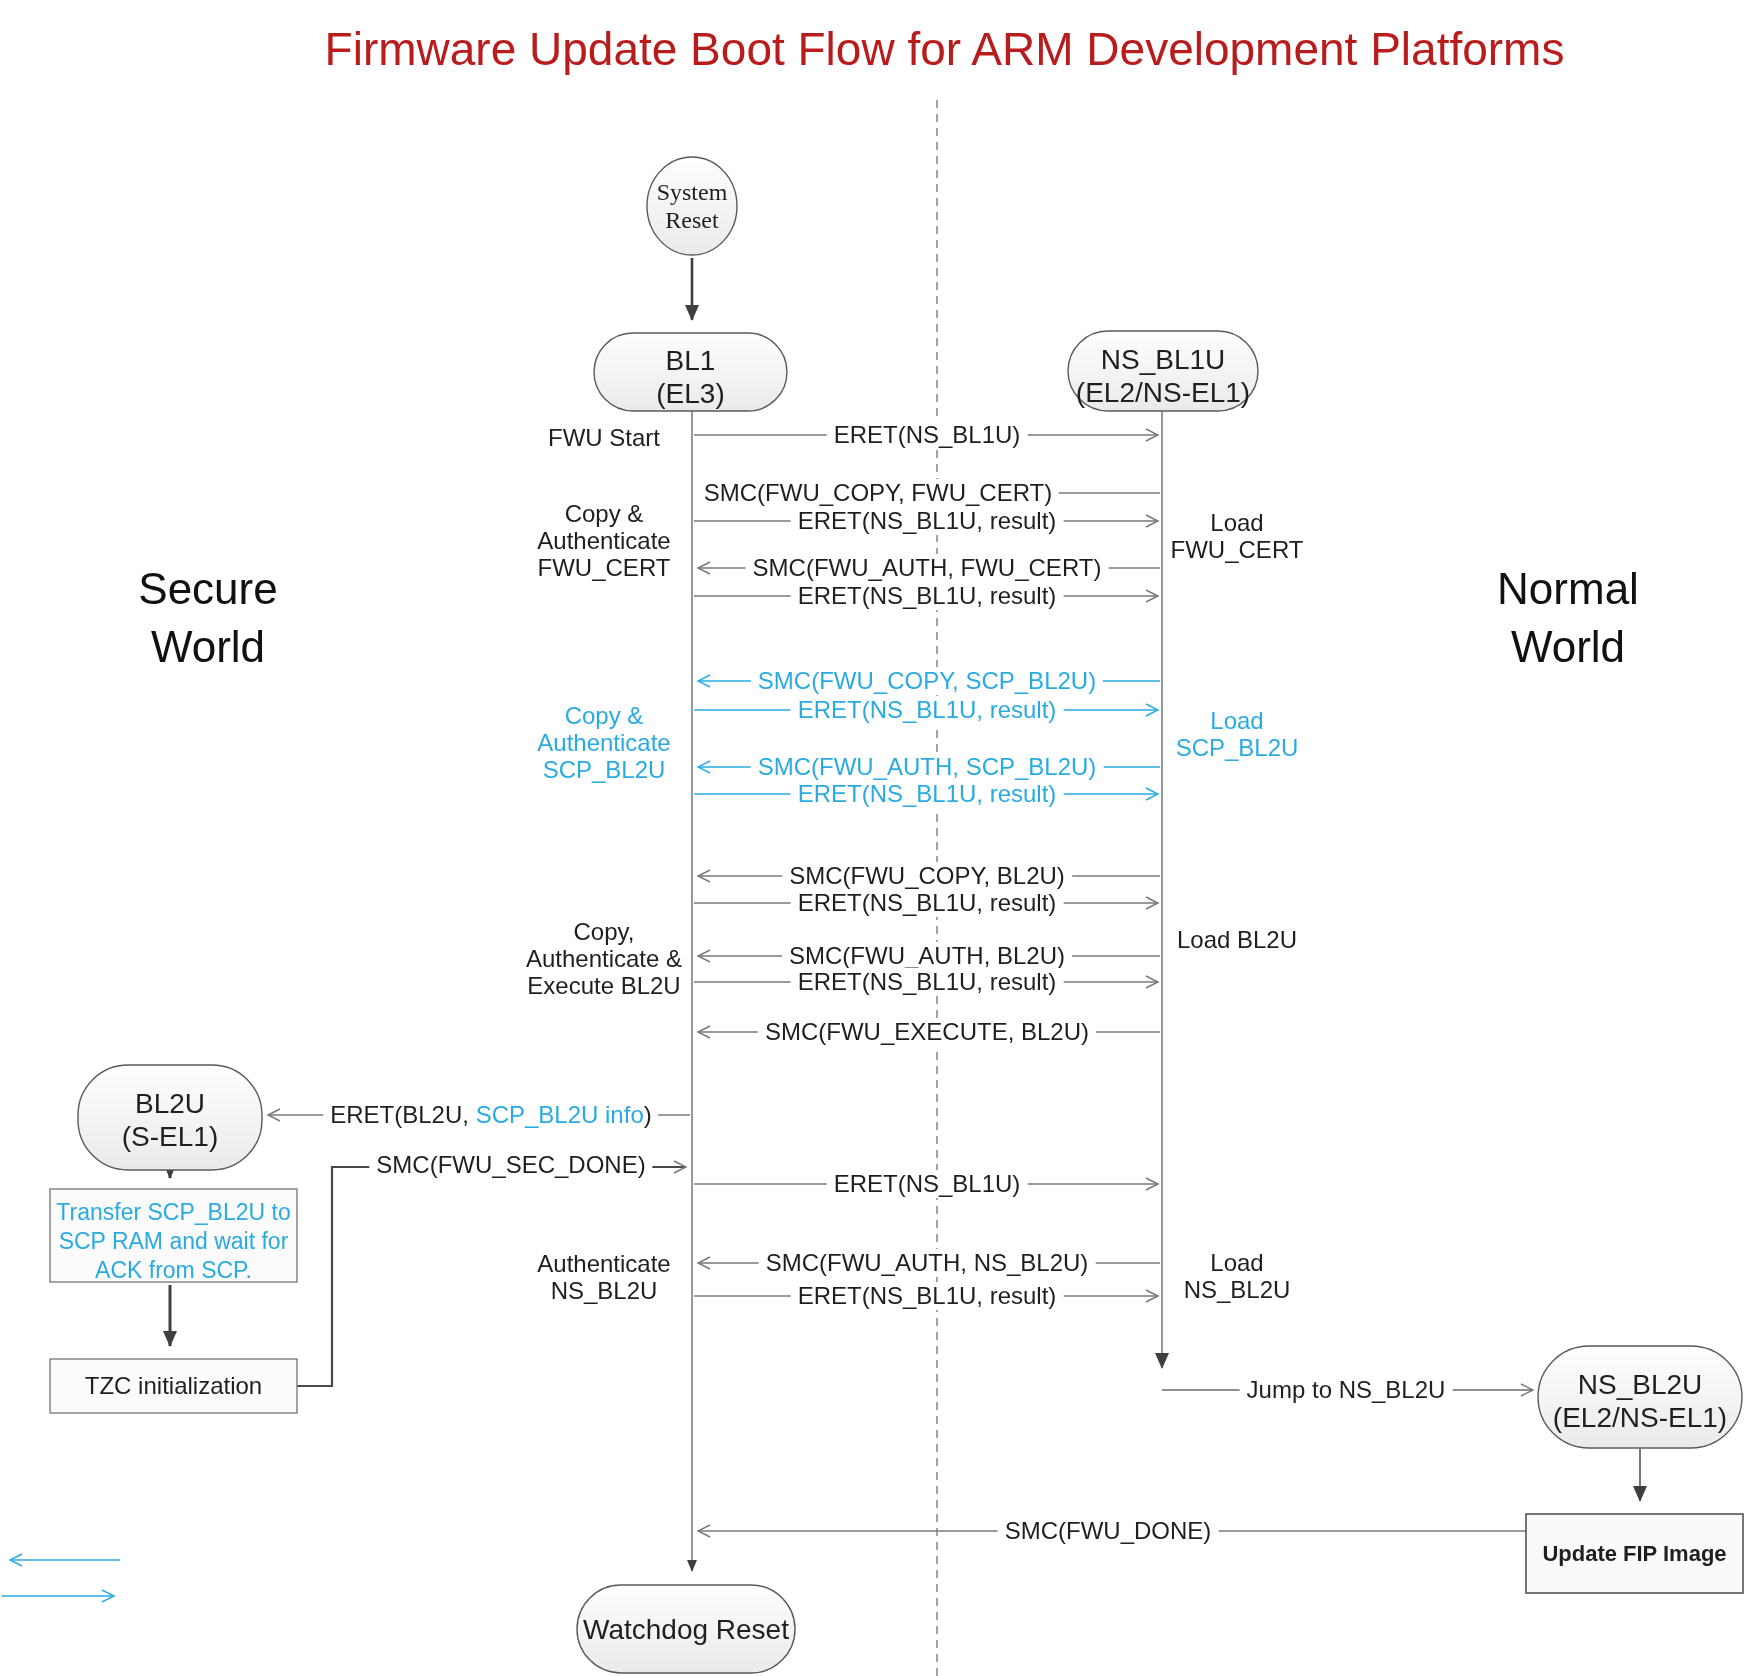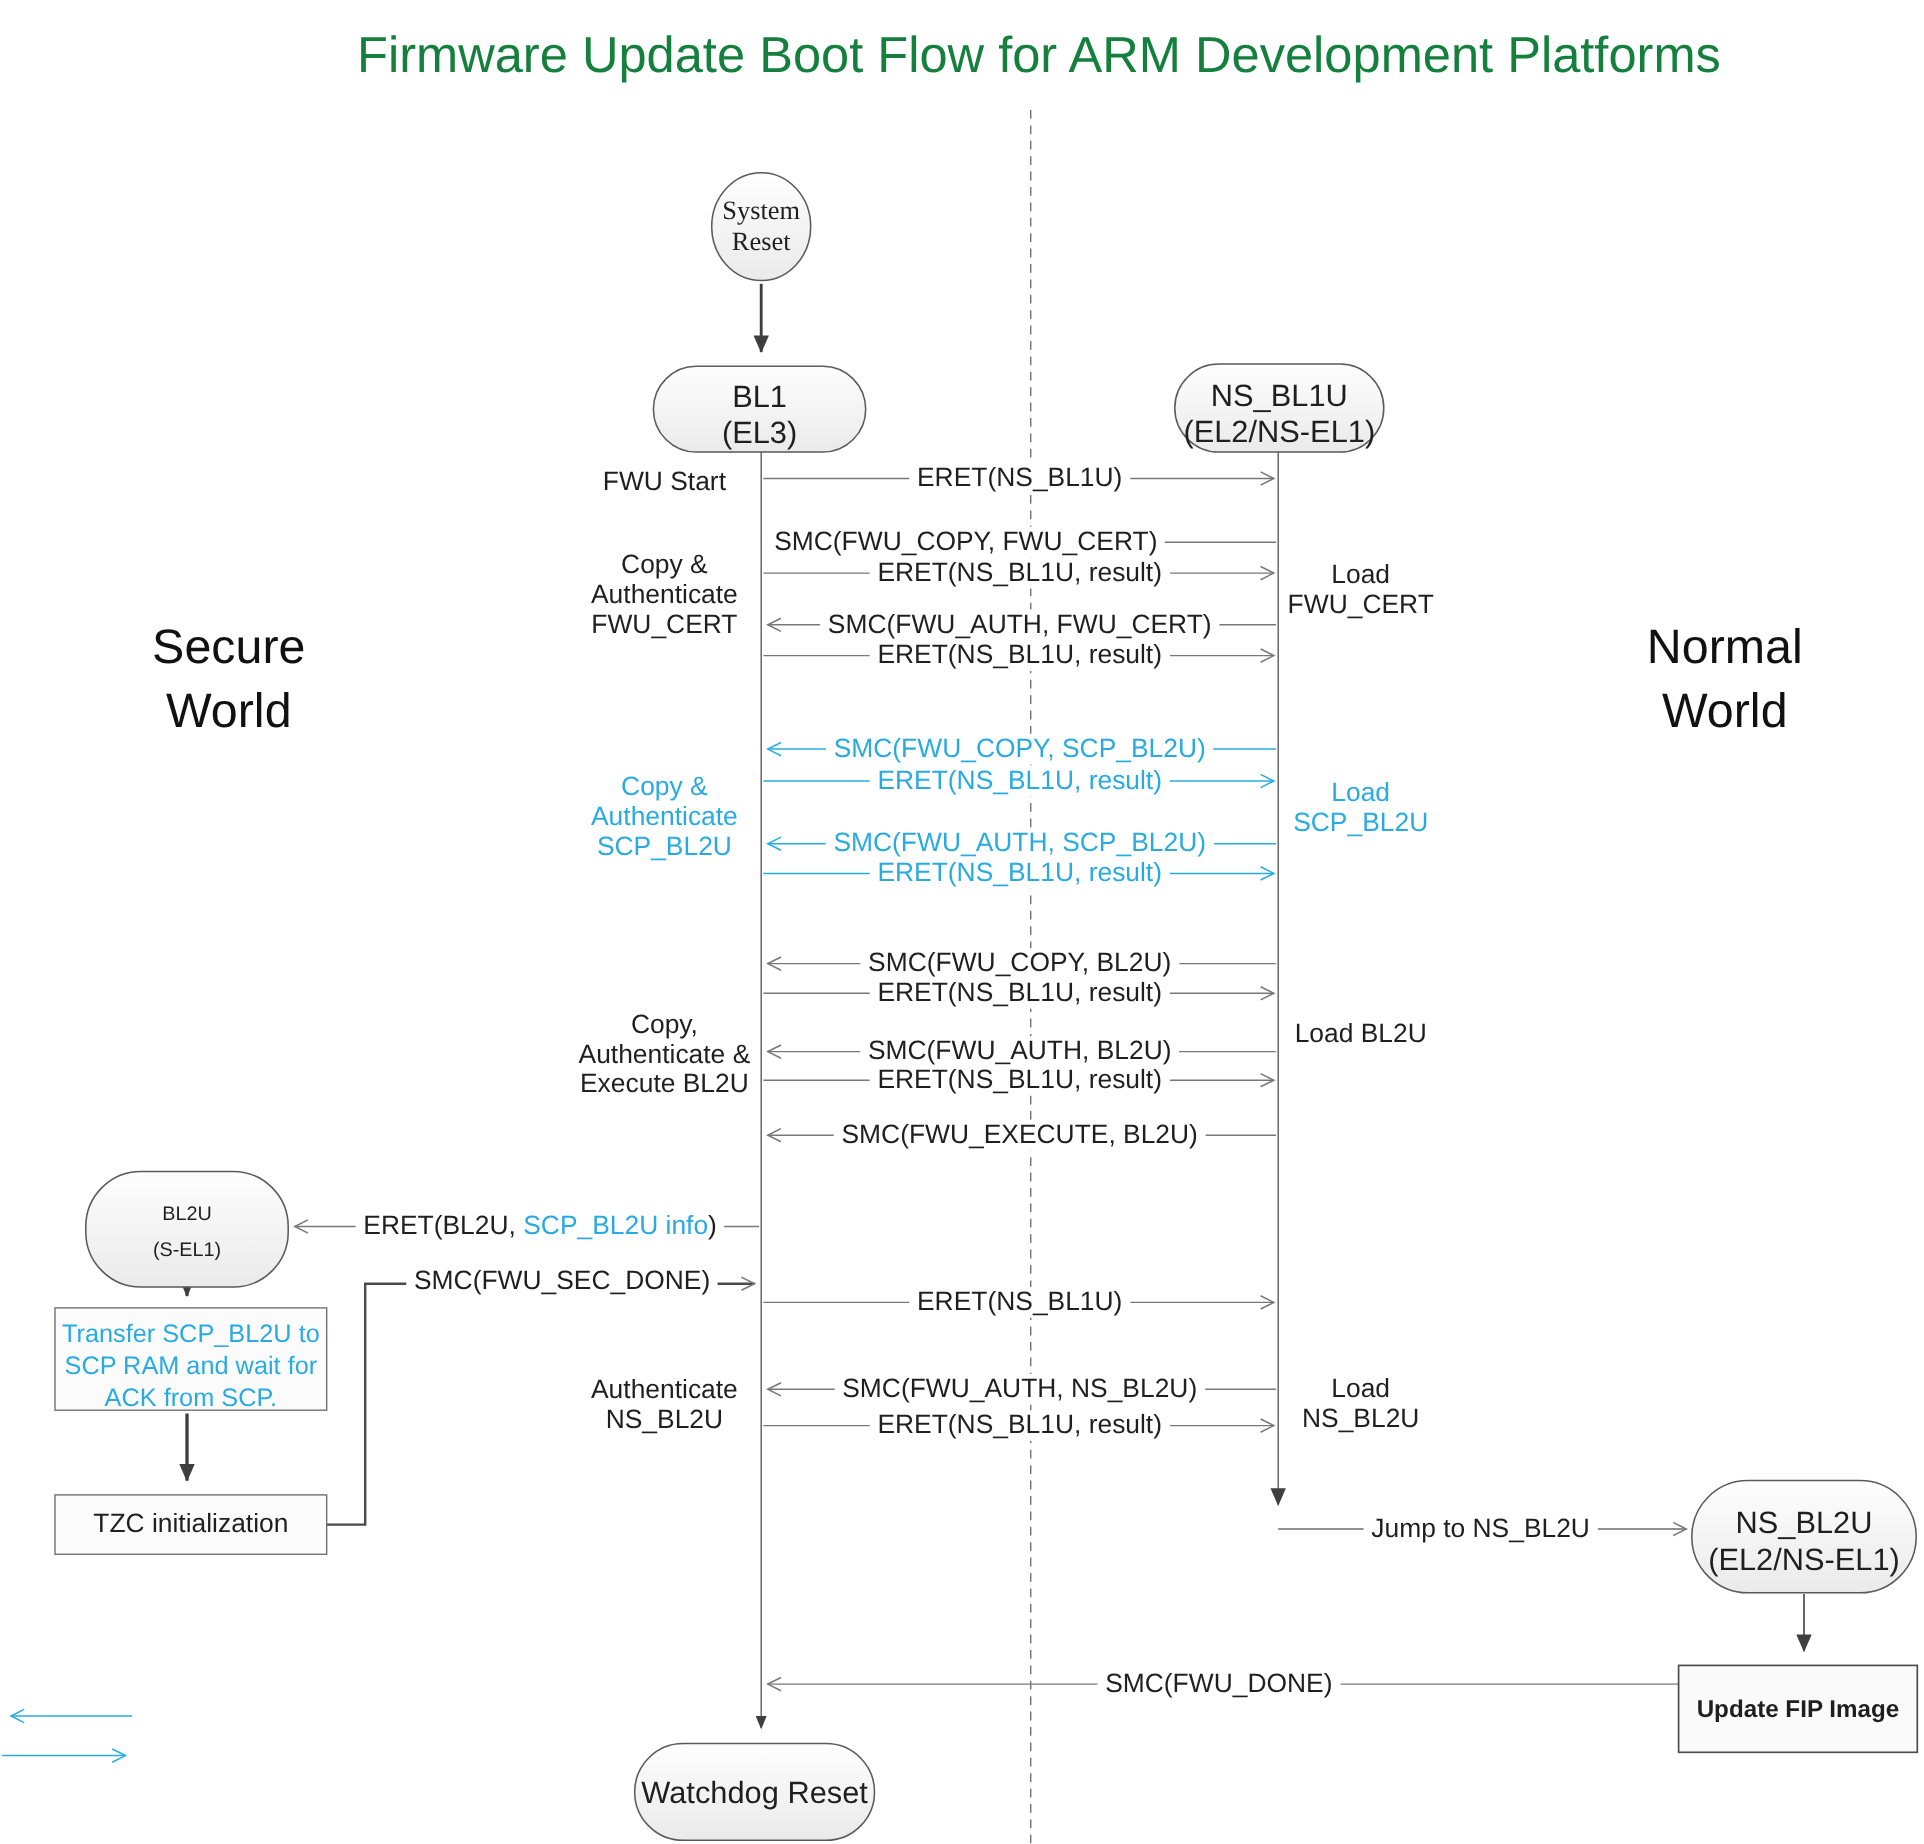"Firmware Update Boot Flow for" .title { color: #15803d -> #b91c1c }
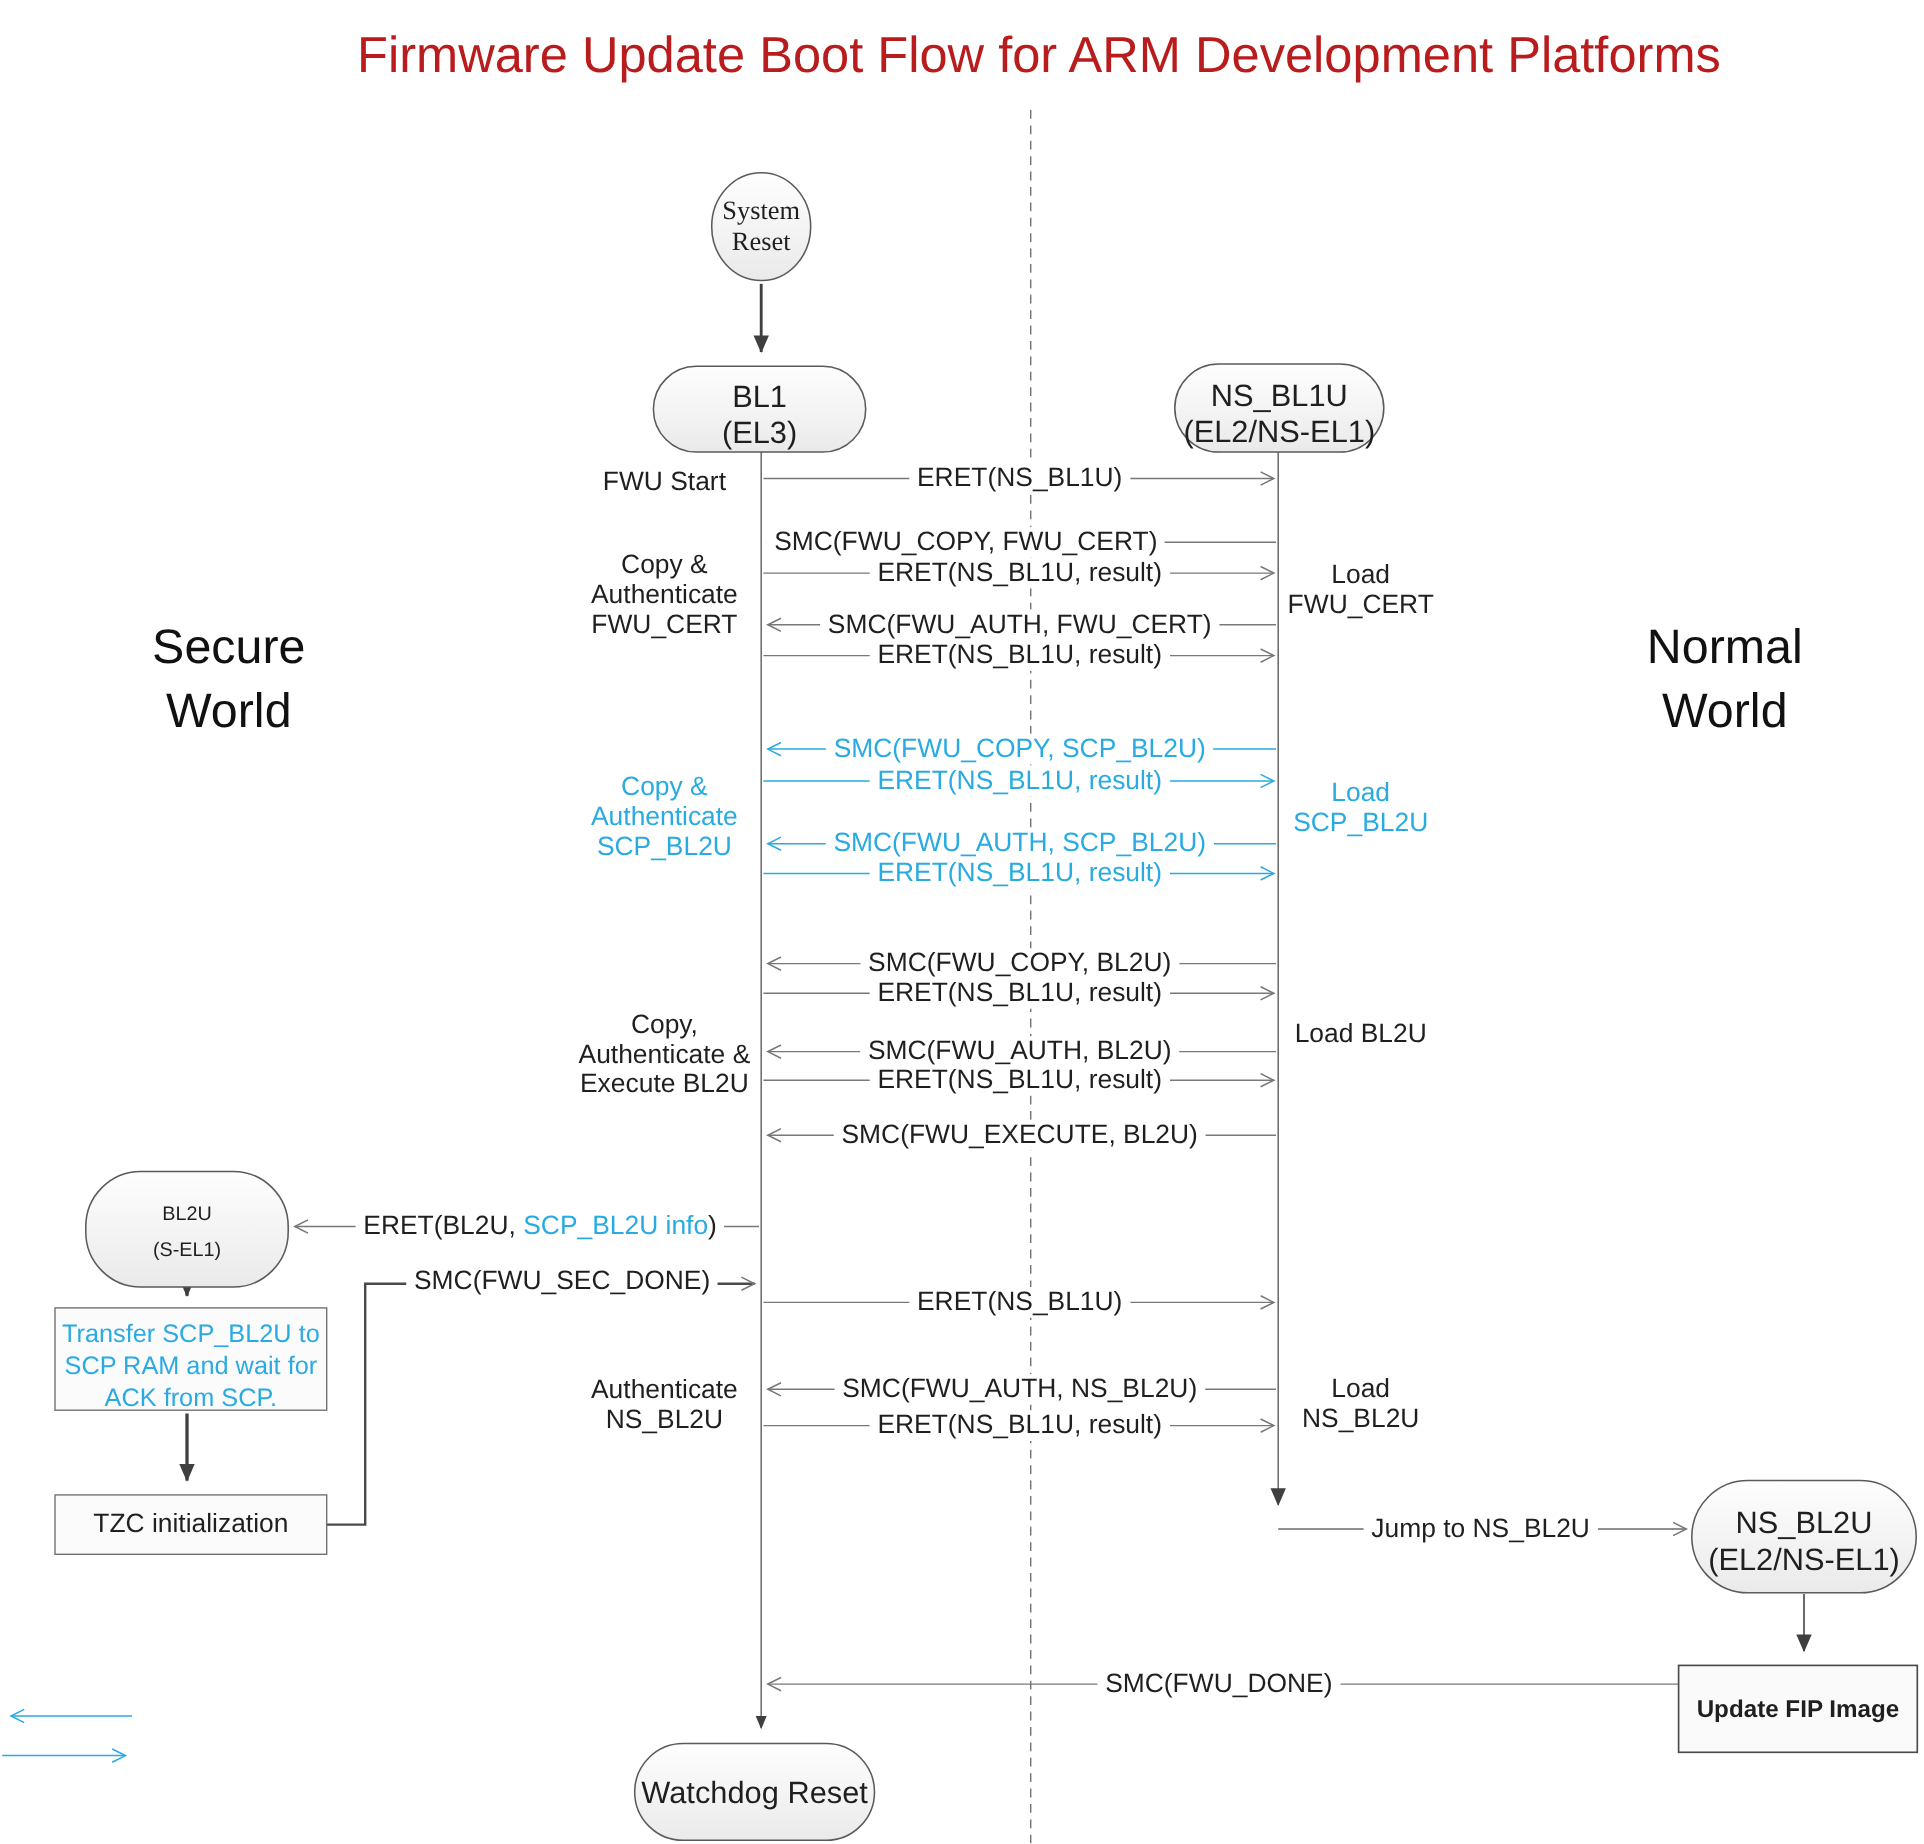"BL2U" div.abs { font-size: 18px -> 28px }
